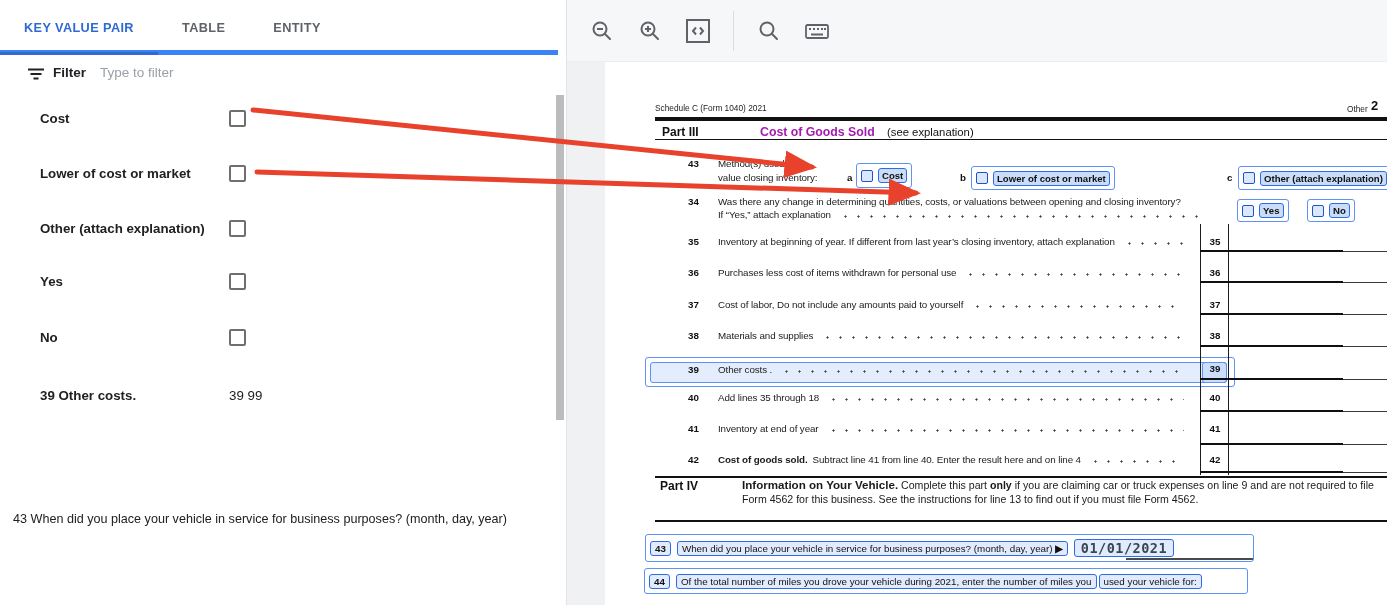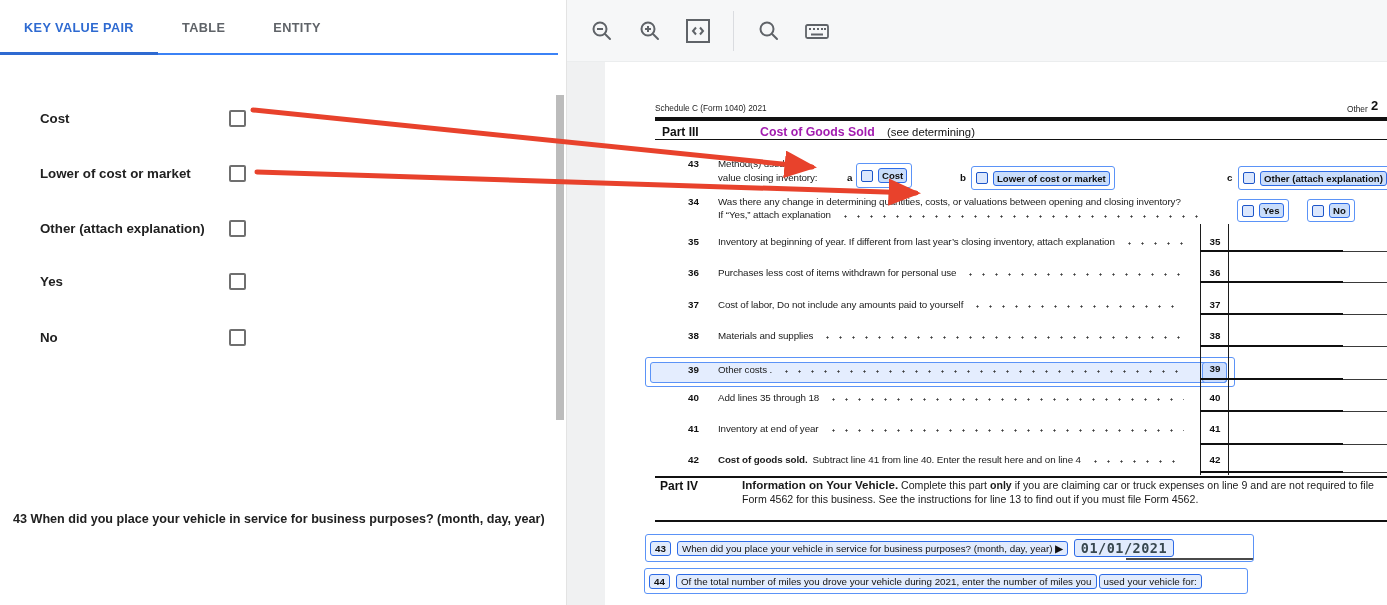"KEY VALUE PAIR" .tabbar { border-bottom: 2px solid #3b82f6 -> 5px solid #3b82f6 }
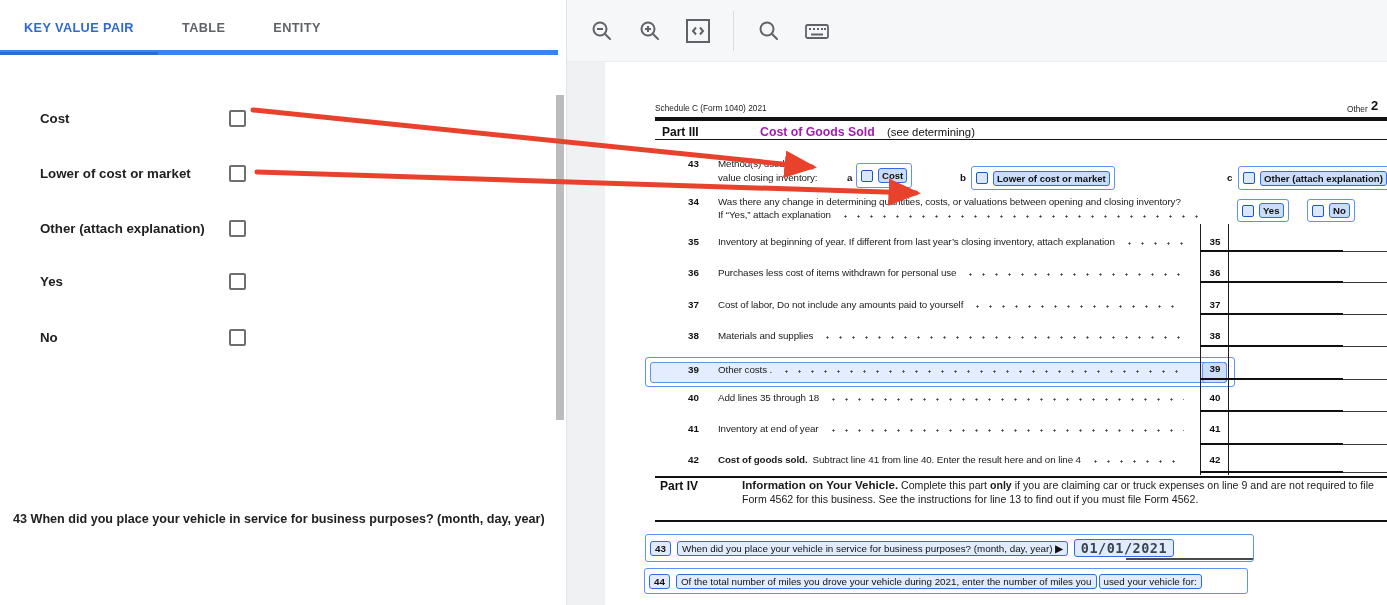"Filter" div.filterbar { html: none -> <div> <span> <svg> <g> <line></line> <line></line> <line></line> </g> </svg> </span> <span>Filter</span> <input> </div> }
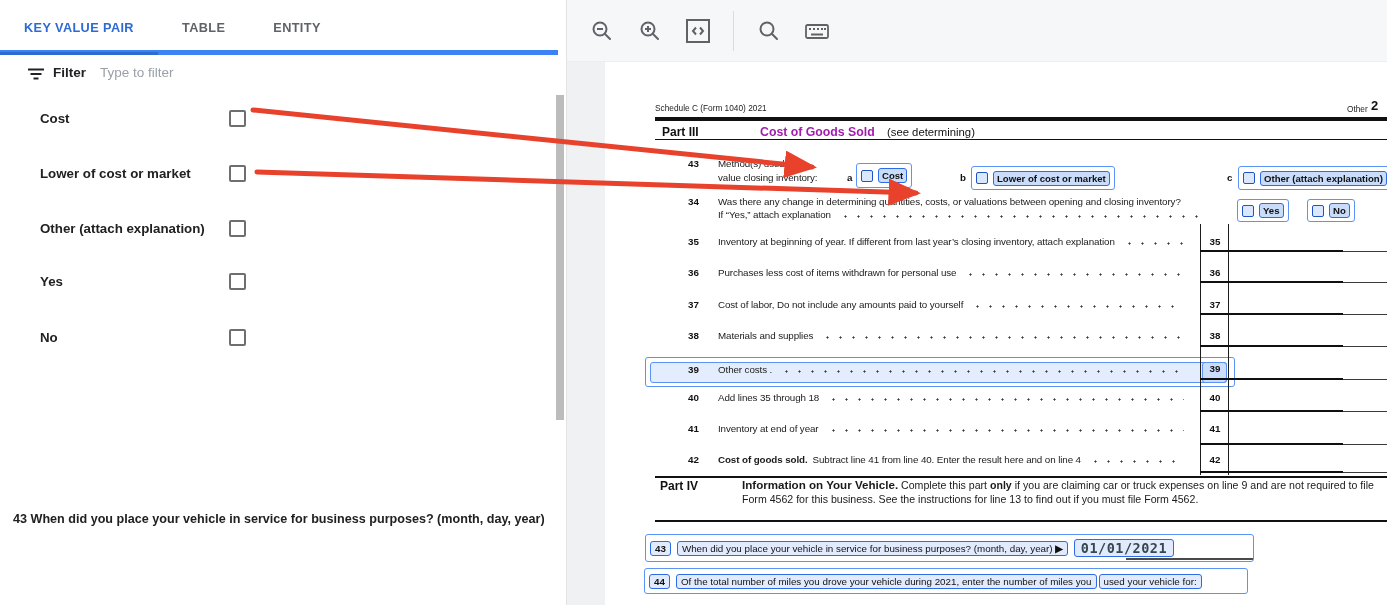"(see determining)" span.abs { text: determining -> explanation }
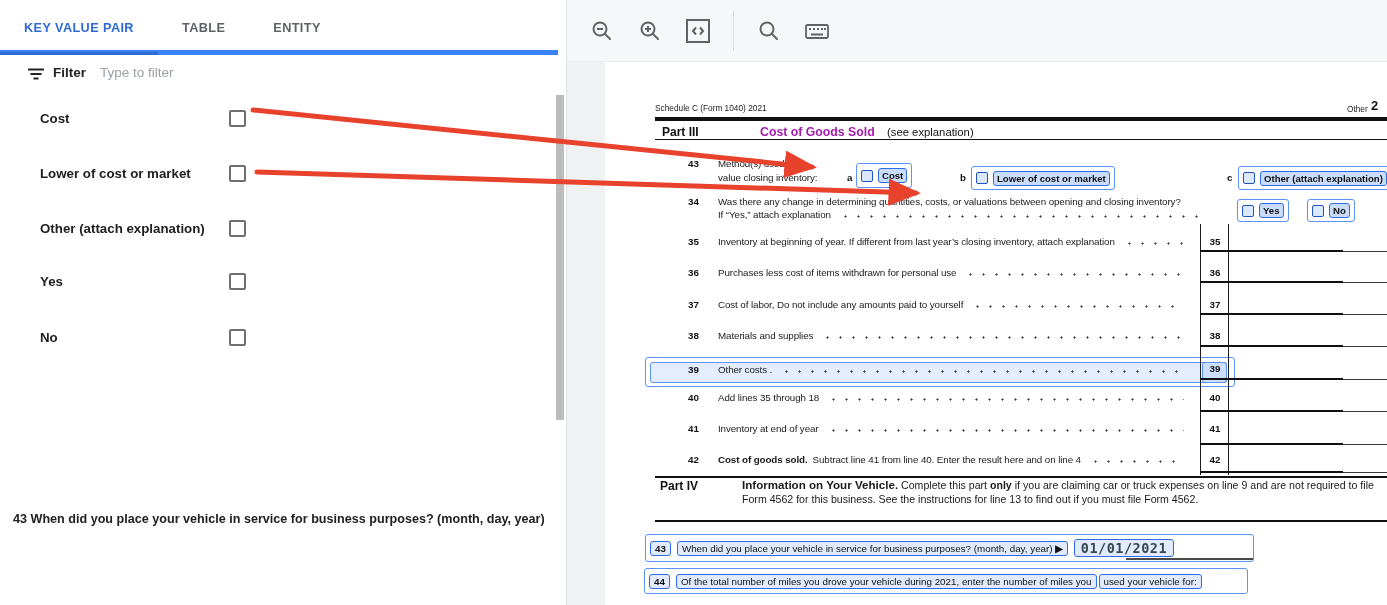"39 Other costs." div.kv-row { html: none -> <div> <span>39 Other costs.</span> <span>39 99</span> </div> }
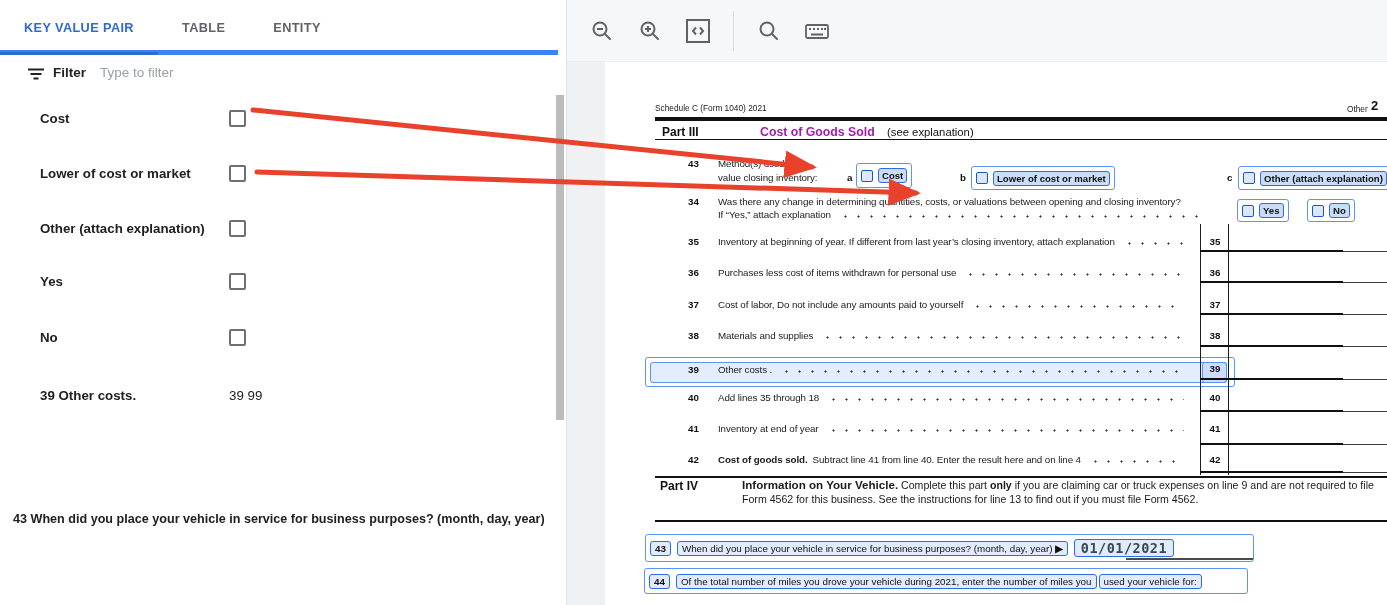"43 When did you place" .kv-footer { font-weight: 700 -> 400 }
